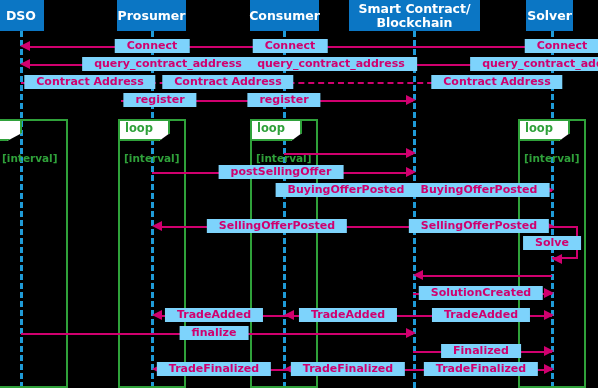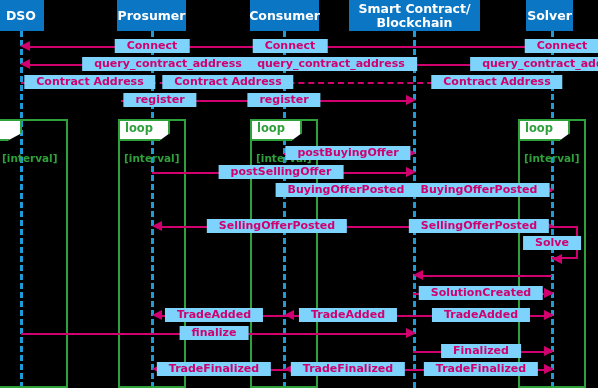"postBuyingOffer" div.msg-label { html: <div>postBuyingOffer</div> -> none }
